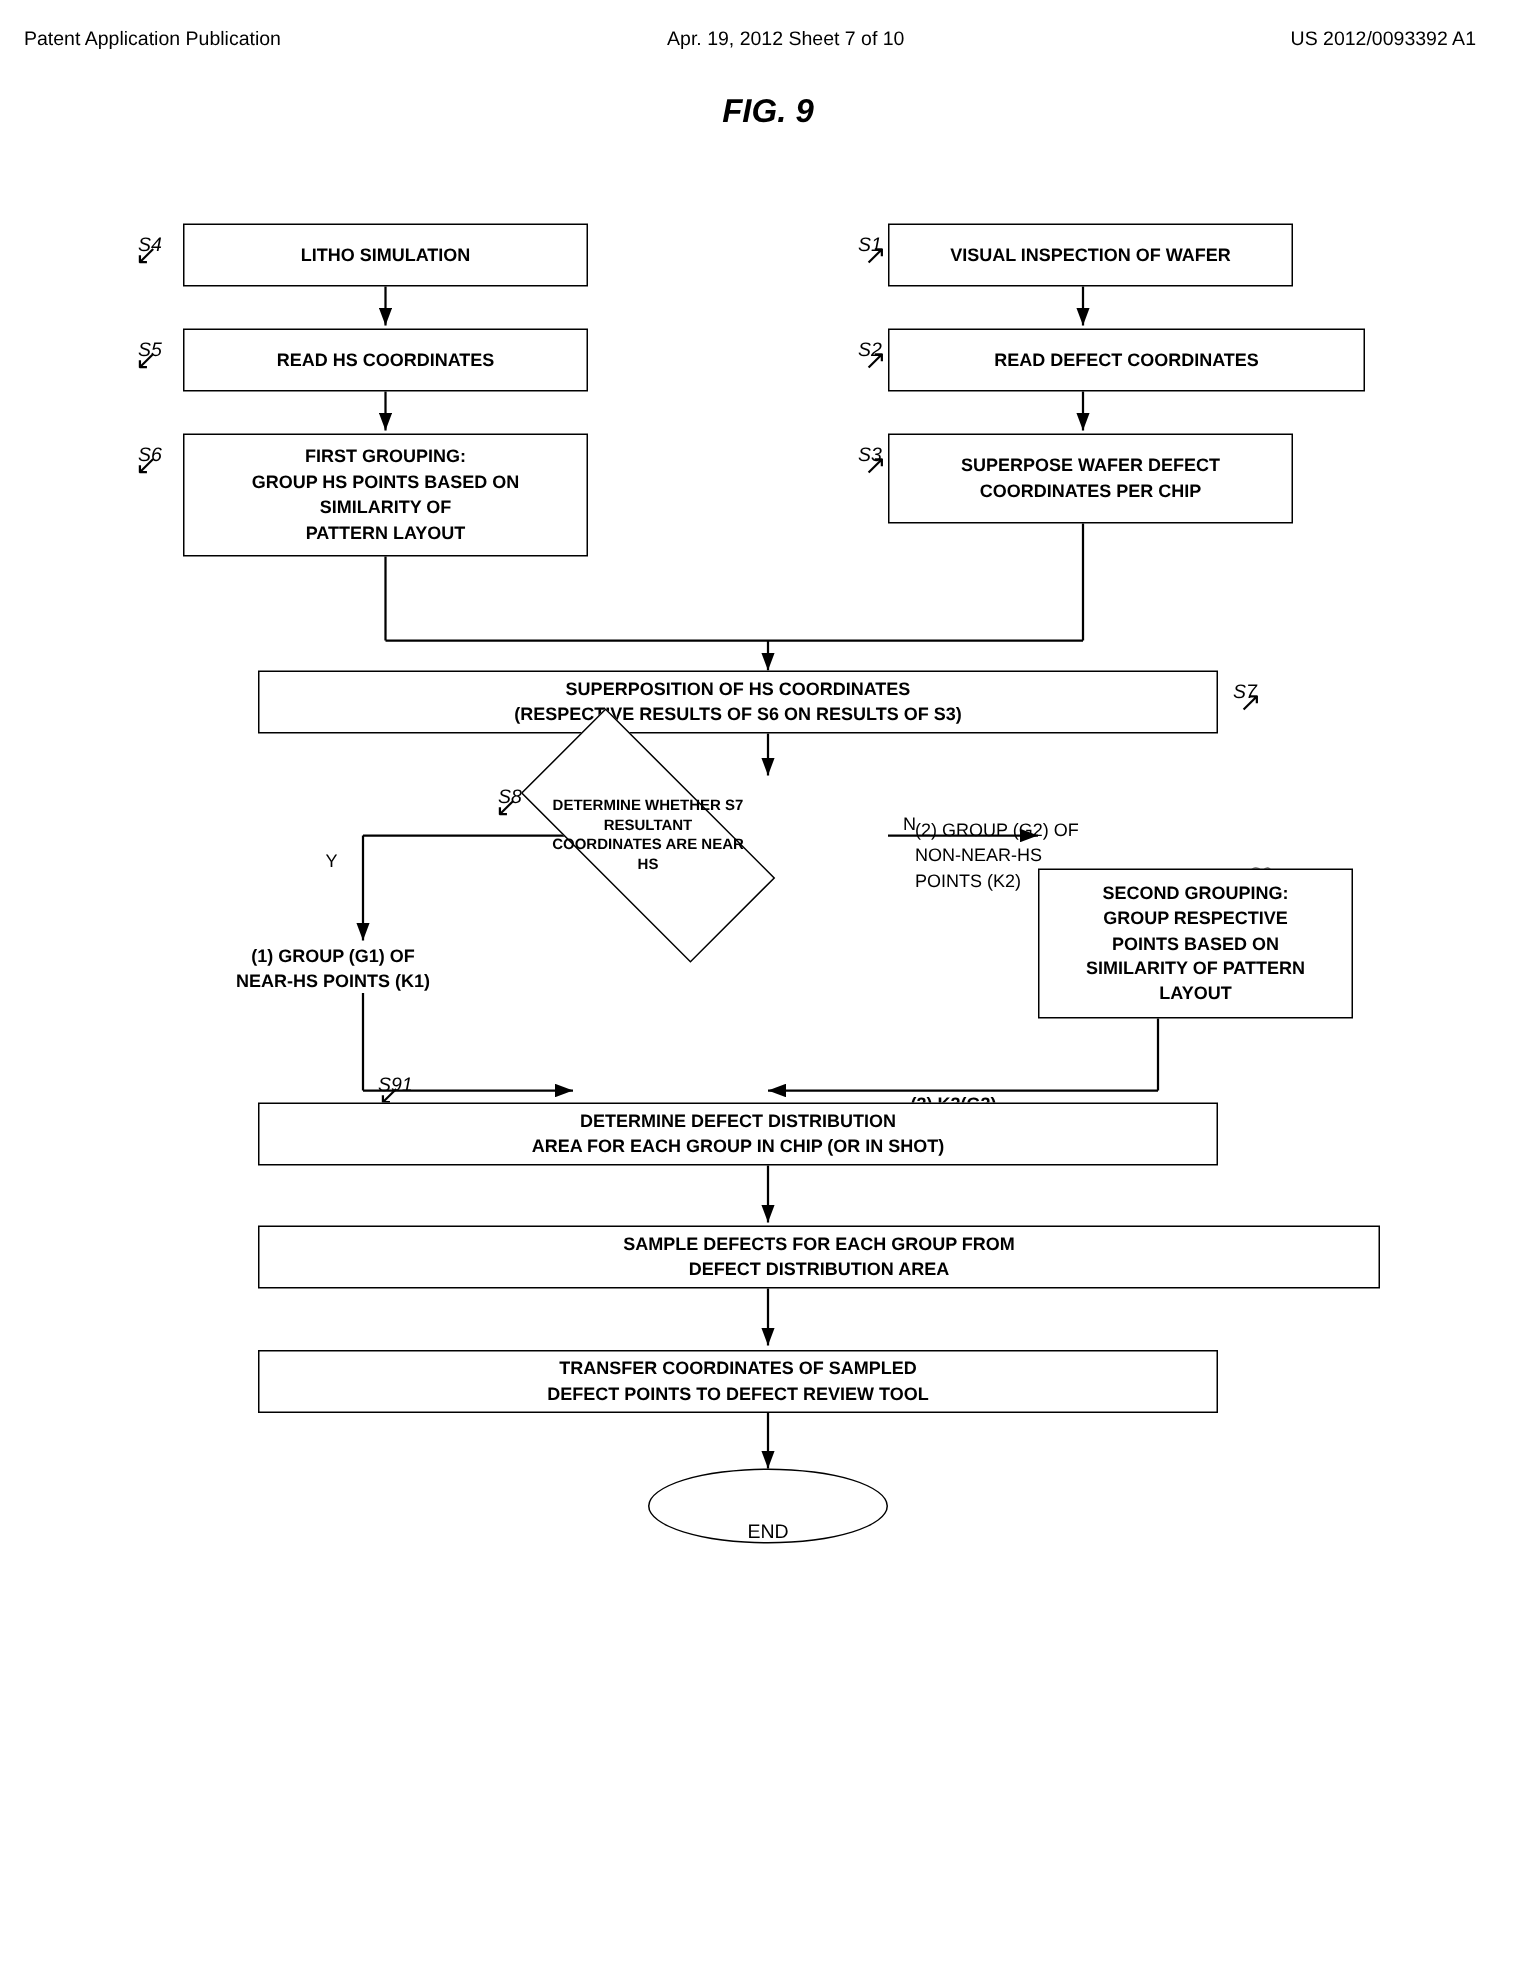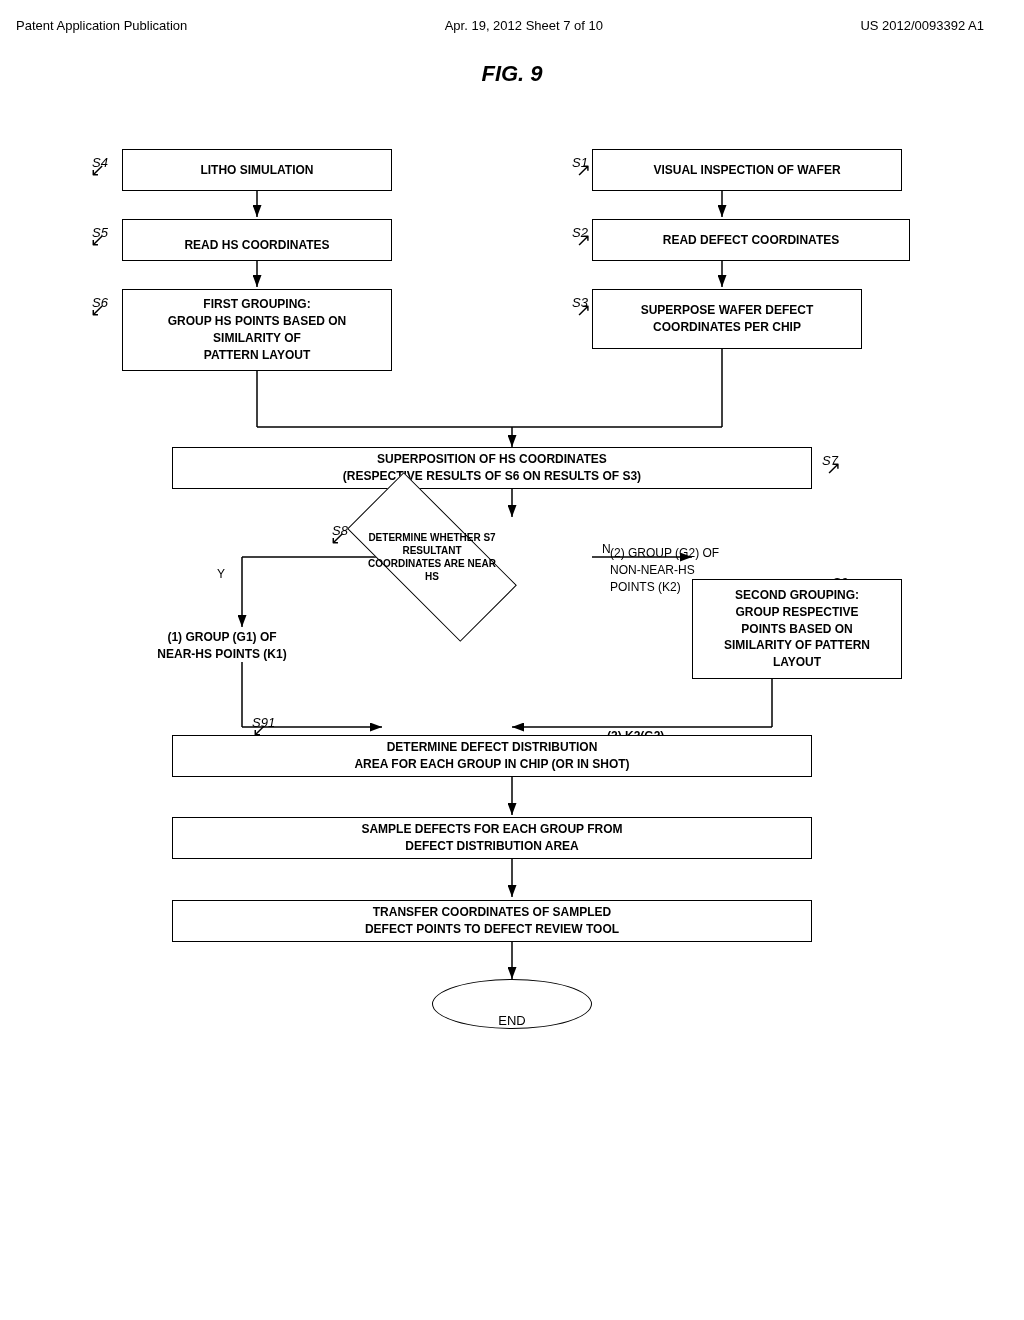"VISUAL INSPECTION OF WAFER" div.box { width: 310px -> 270px }
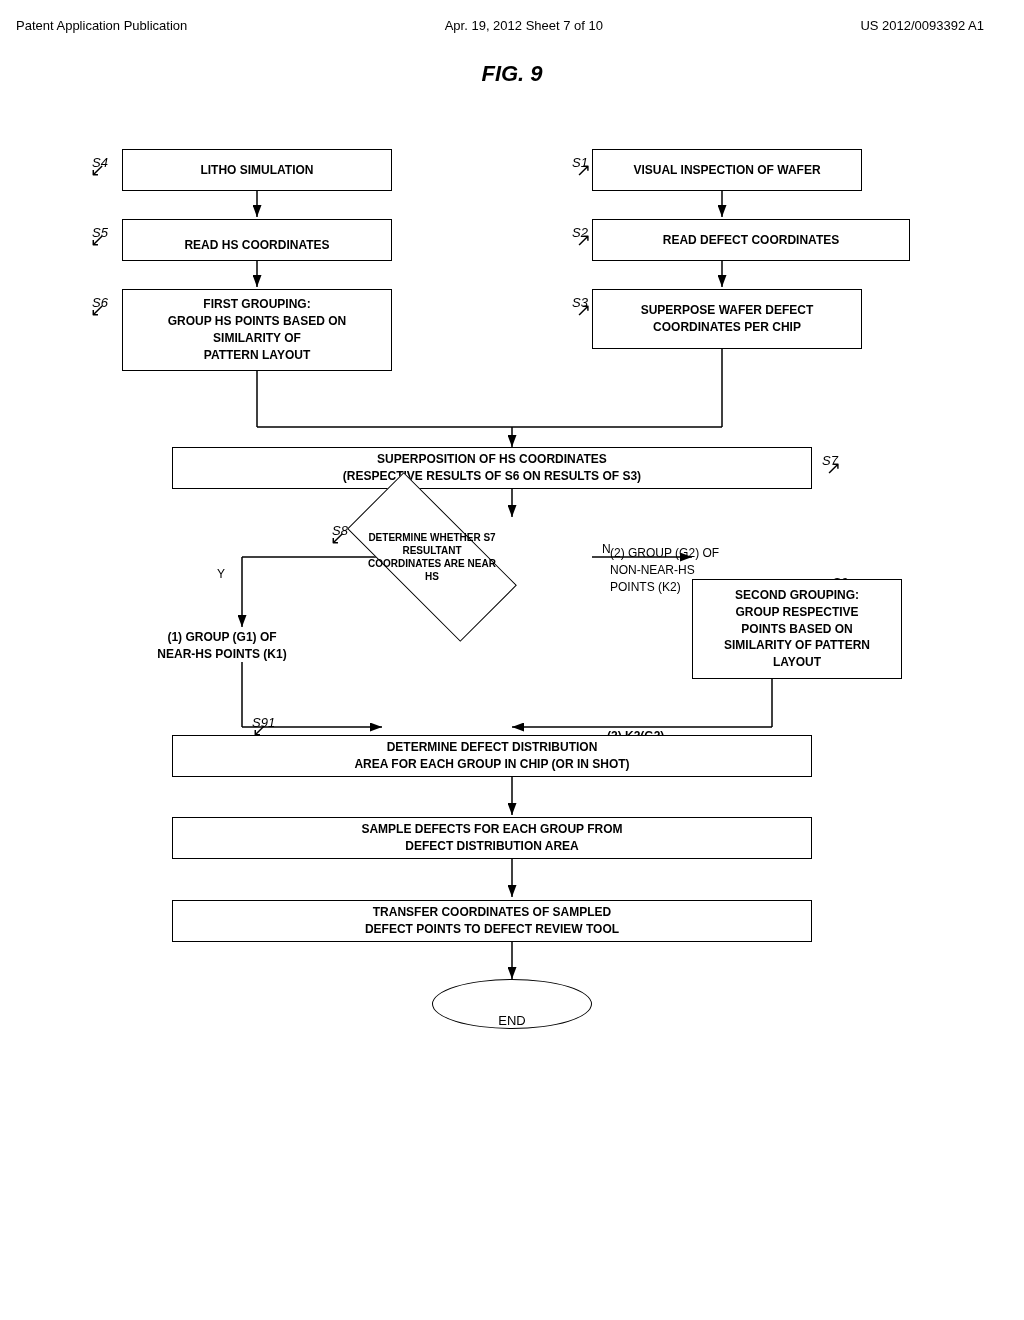"READ HS COORDINATES" div.box { align-items: flex-end -> none }
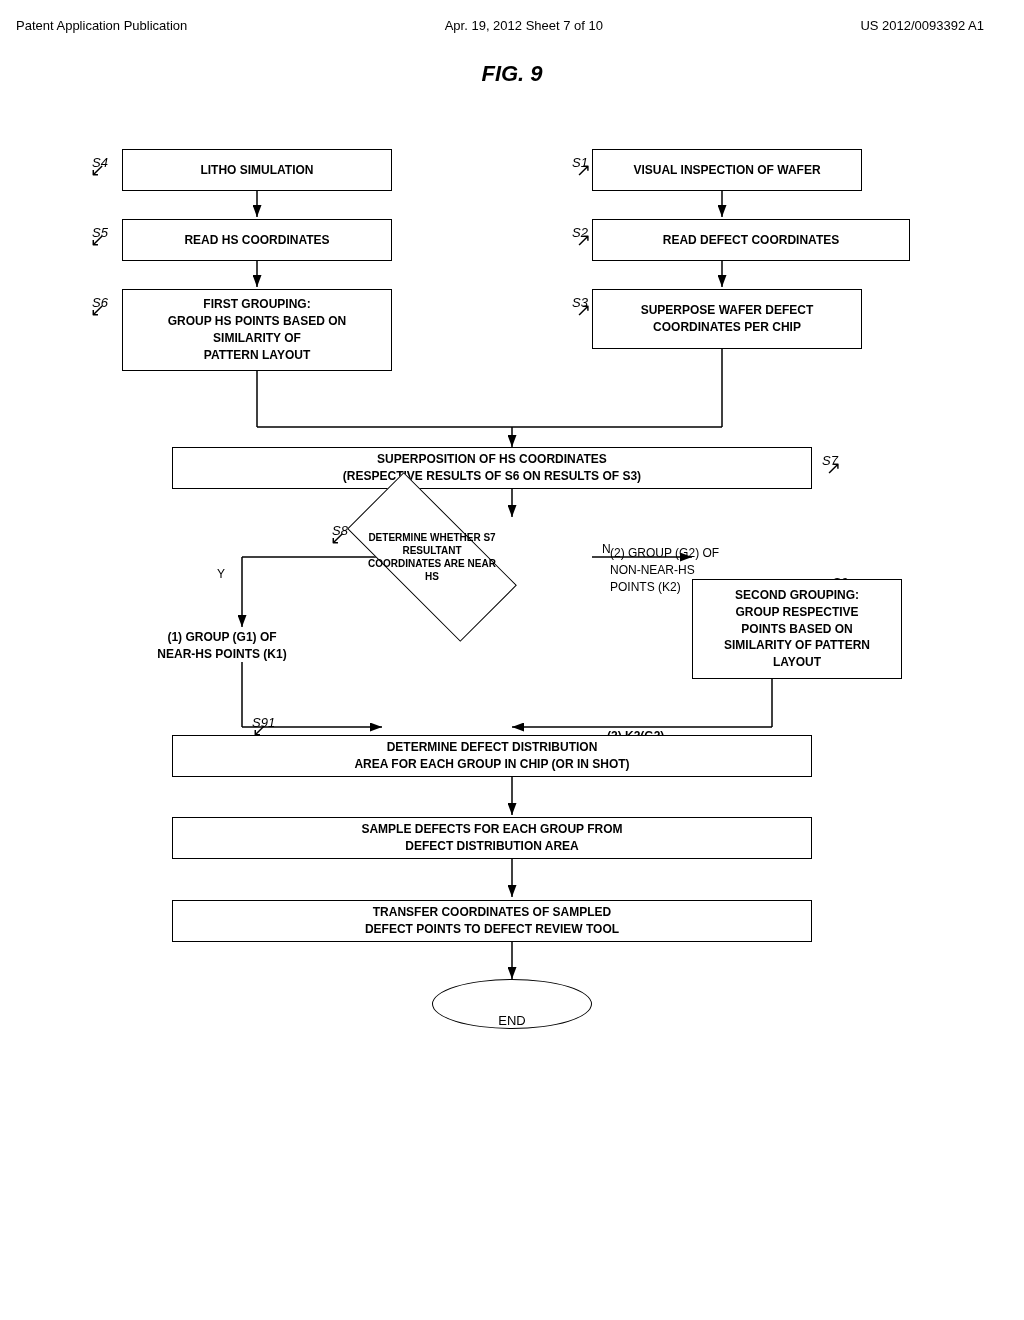"SAMPLE DEFECTS FOR EACH GROUP" div.box { width: 640px -> 748px }
